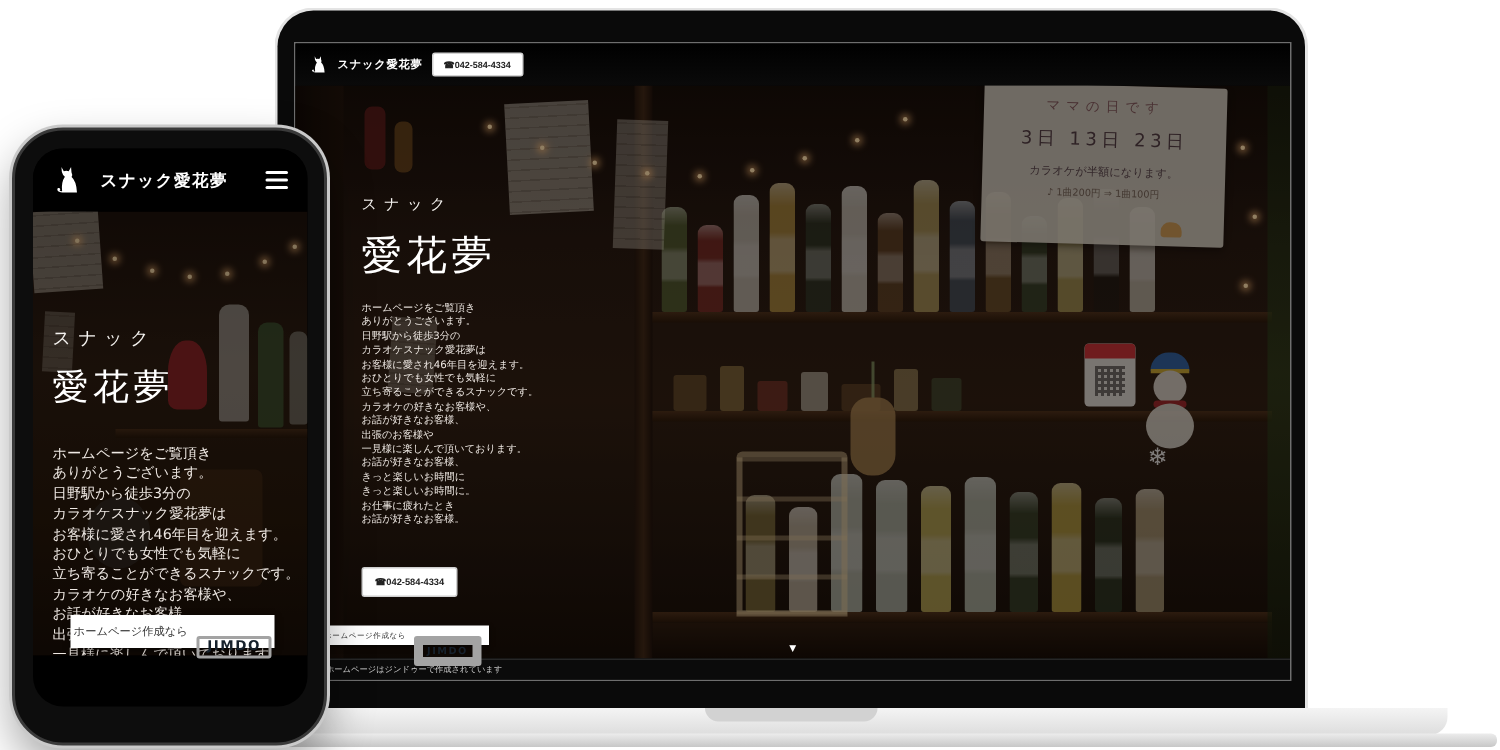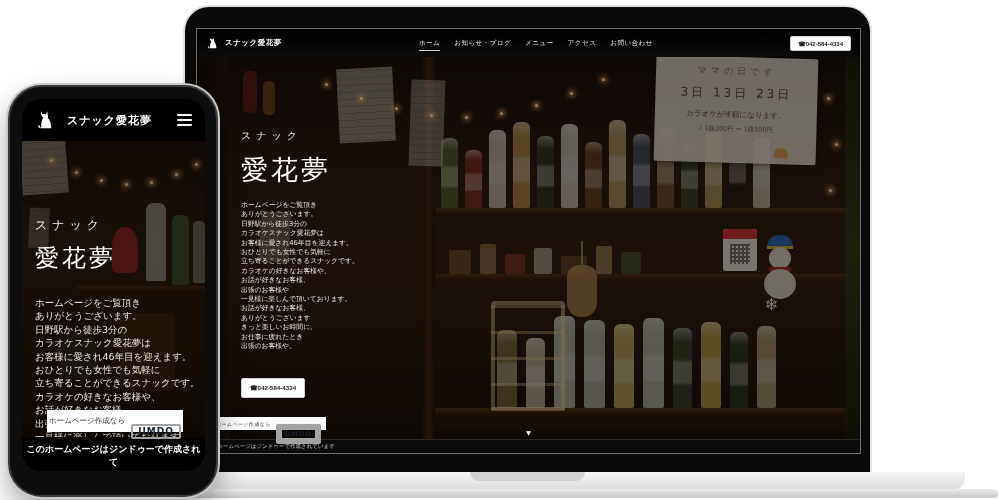"ホーム" div.site-nav { html: <div> <span>ホーム</span> <span>お知らせ・ブログ</span> <span>メニュー</span> <span>アクセス</span> <span>お問い合わせ</span> </div> -> none }
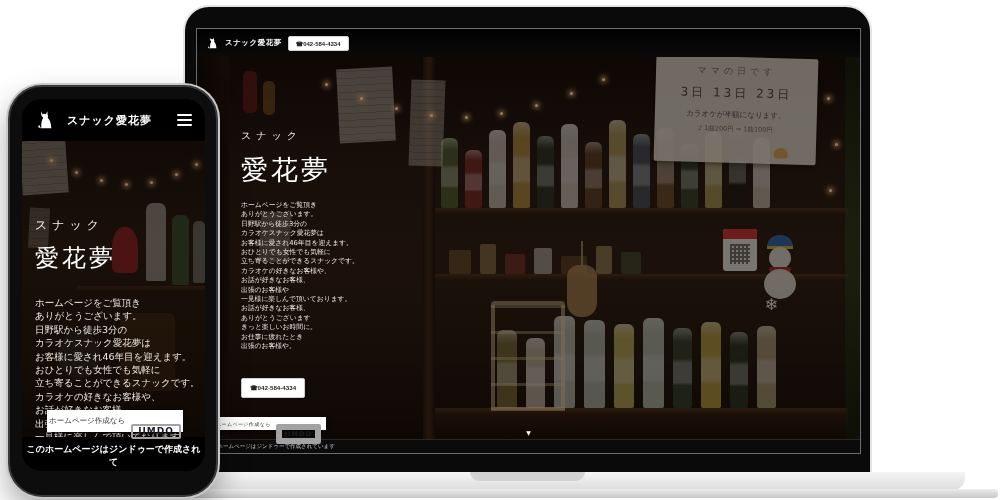"ありがとうございます" span { text: ありがとうございます -> きっと楽しいお時間に }
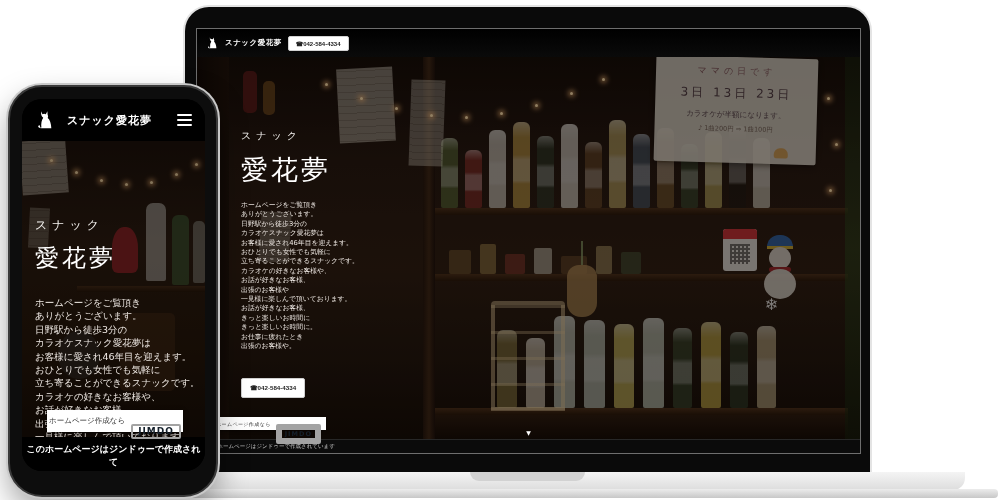"出張のお客様や。" span { text: 出張のお客様や -> お話が好きなお客様 }
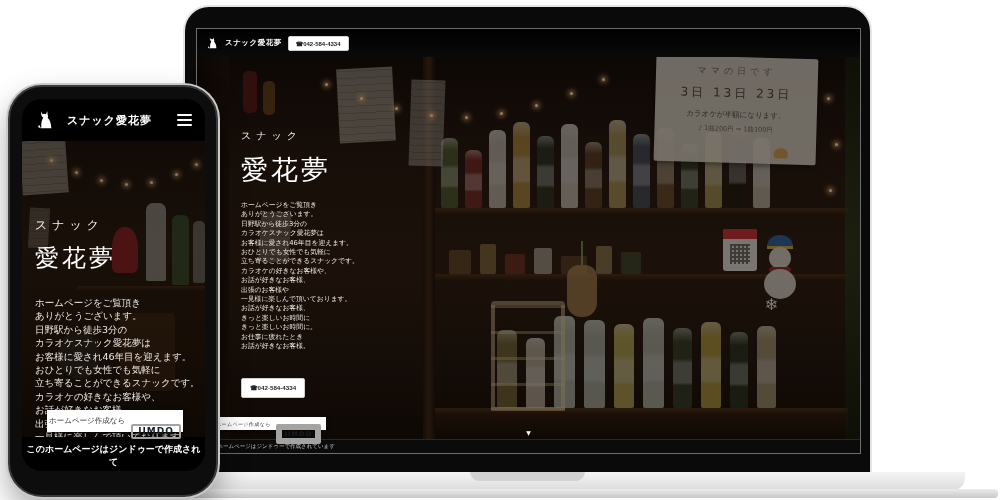"このホームページはジンドゥーで作成されて" div.m-footer { html: <div> <span>このホームページはジンドゥーで作成されて</span> </div> -> none }
